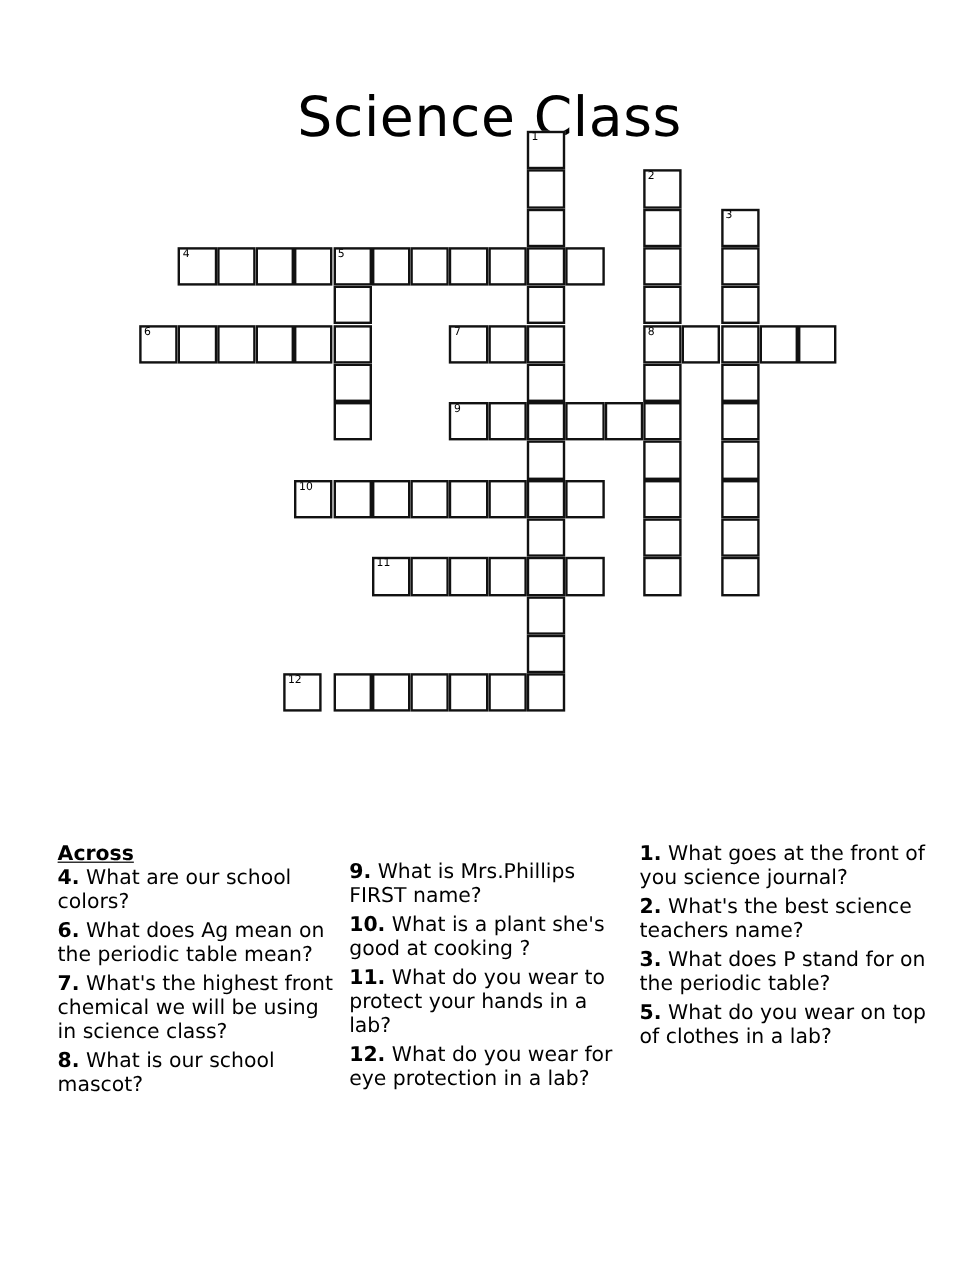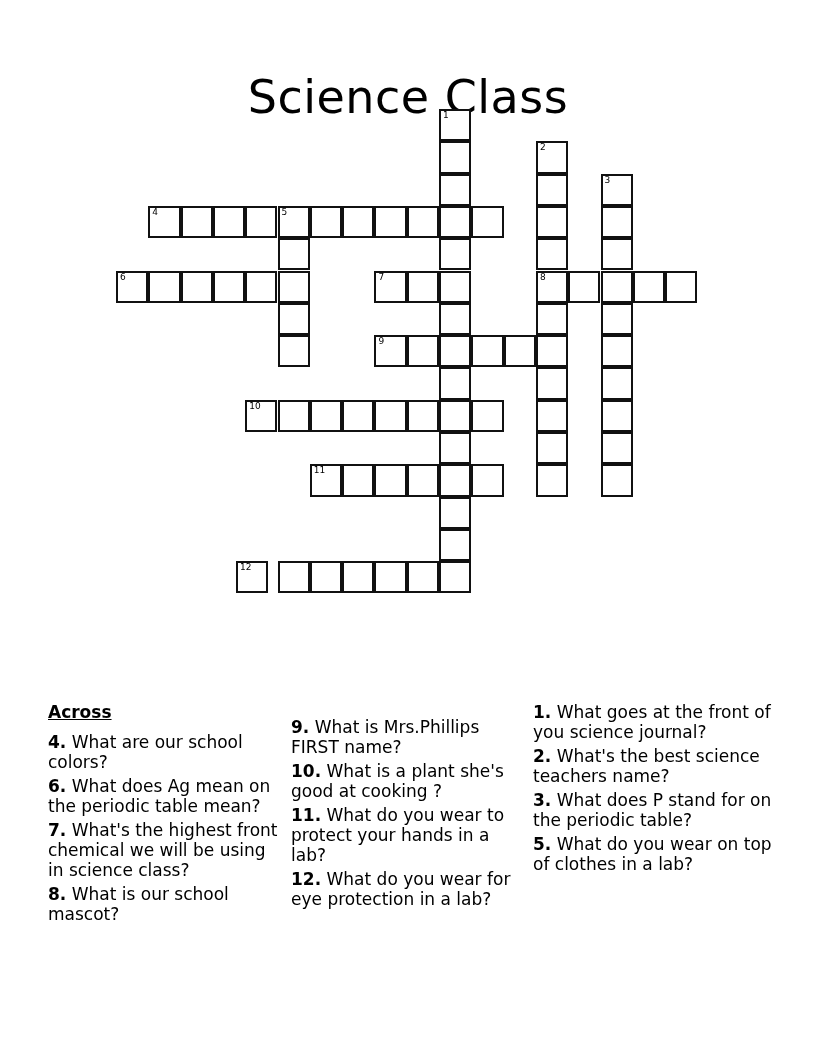"Across" .clue-head { margin-bottom: 10px -> 0 }
